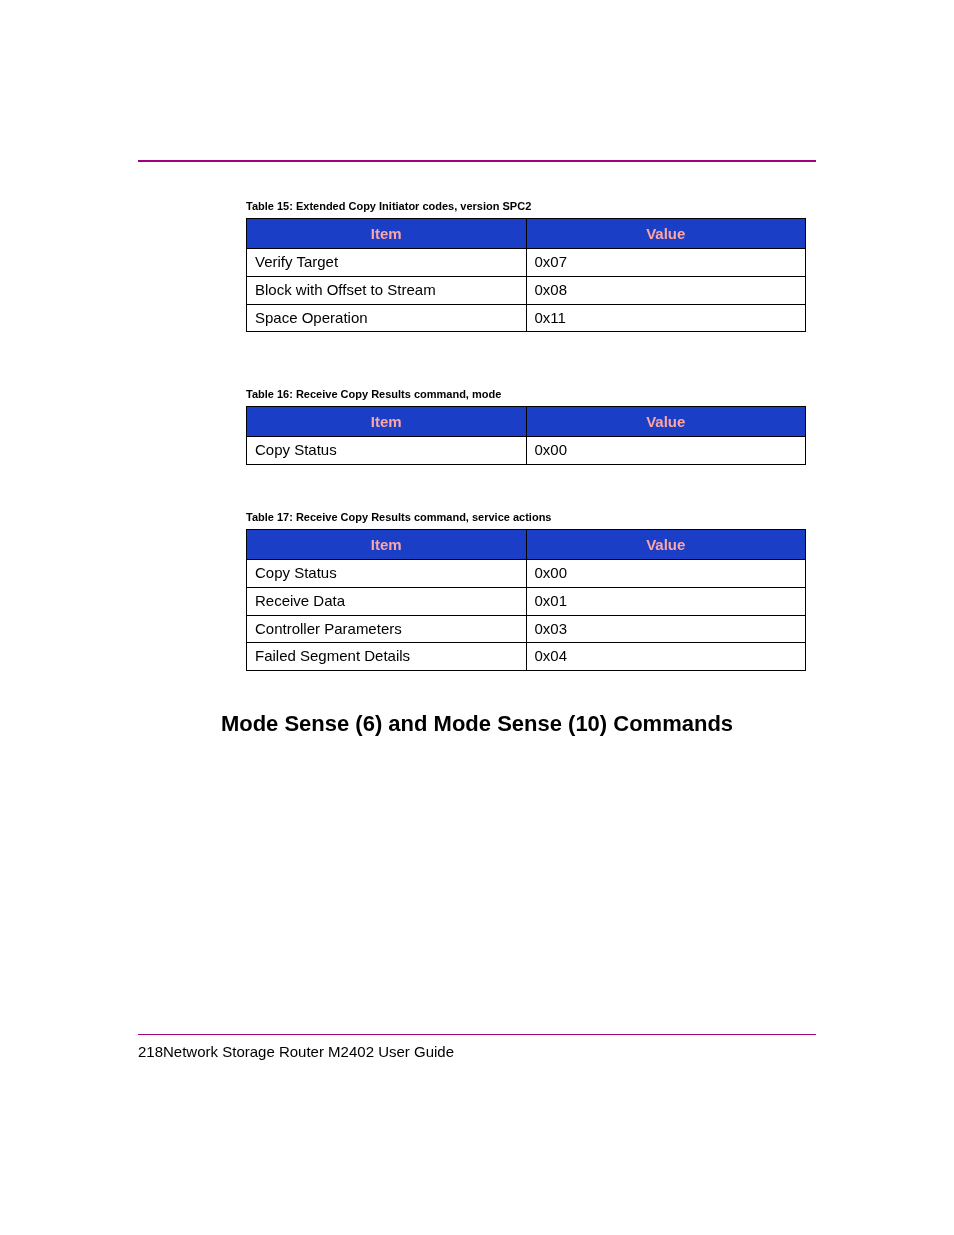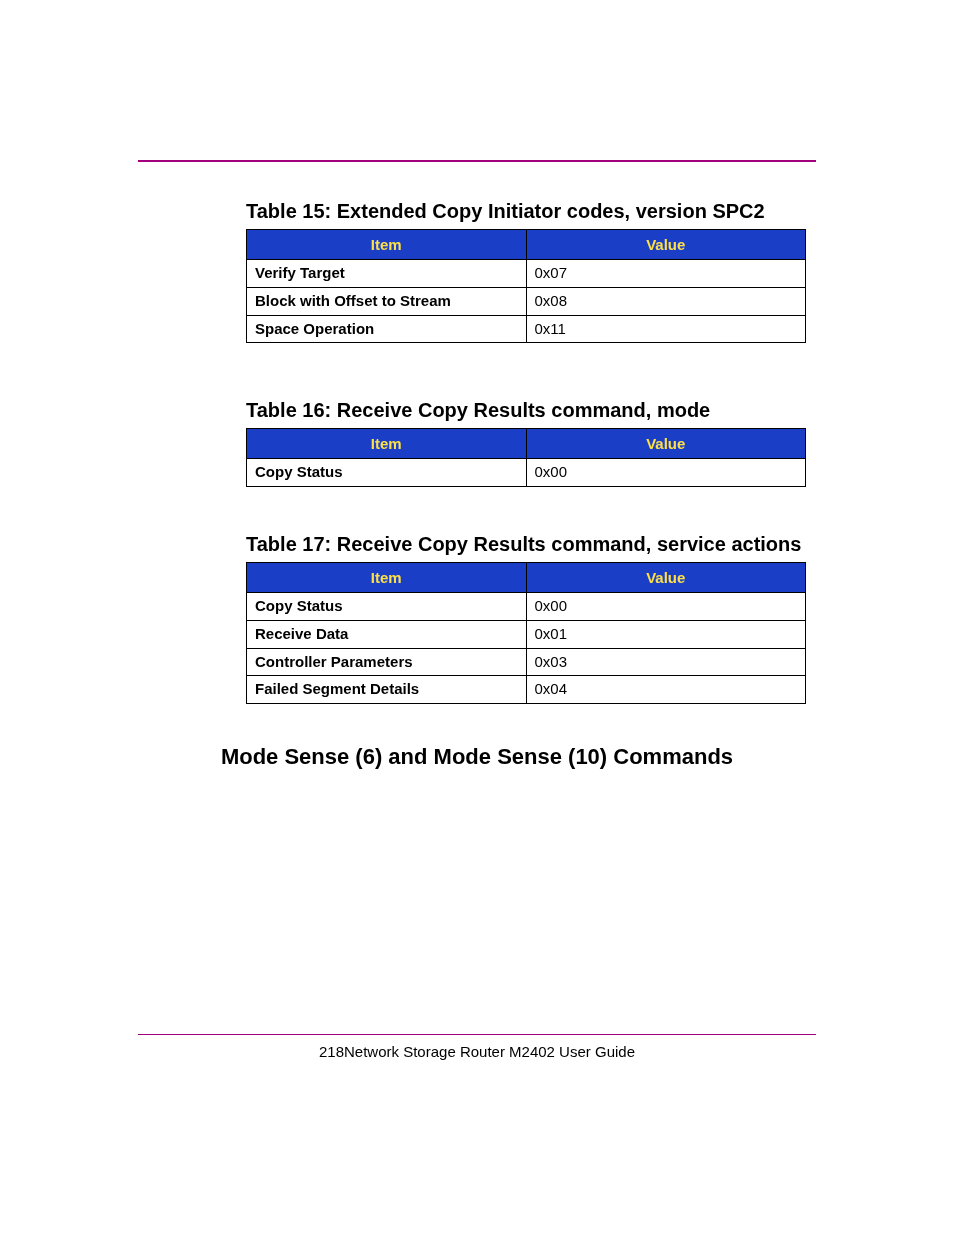"Table 15: Extended Copy Initiator" .table-caption { font-size: 20px -> 11px }
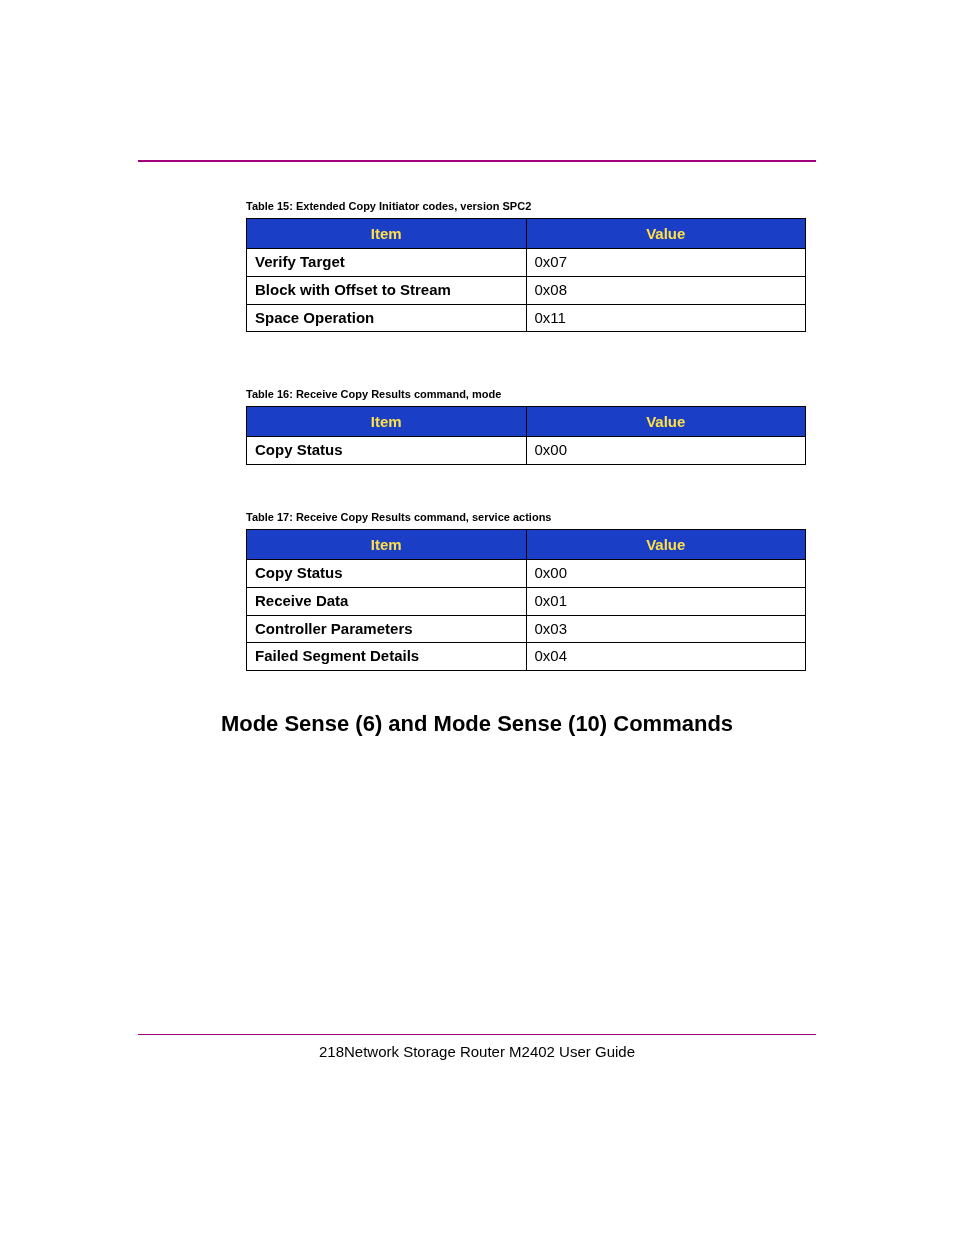"Item" th { color: #fde047 -> #fca5a5 }
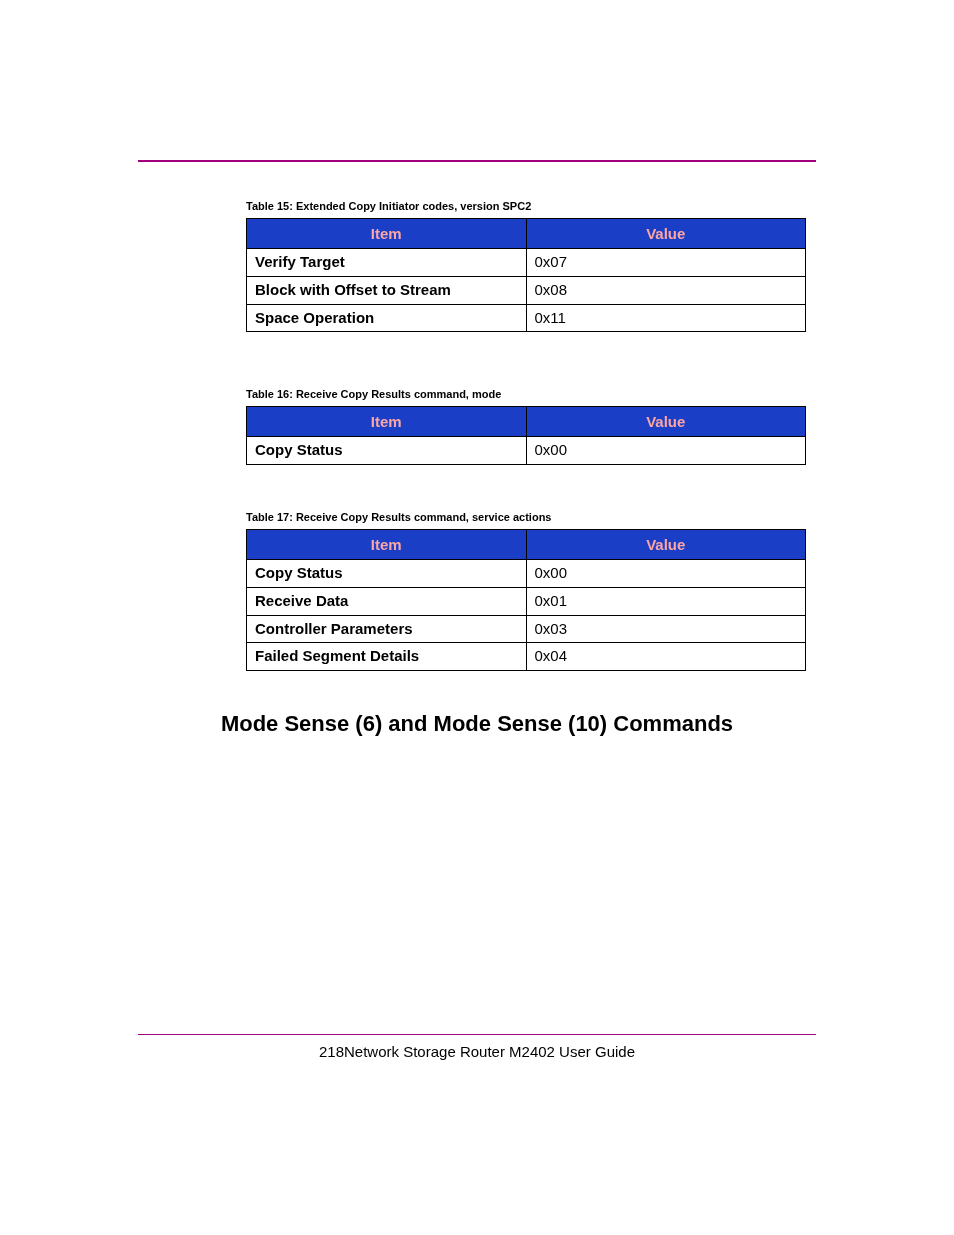"Verify Target" td.col-item { font-weight: bold -> none }
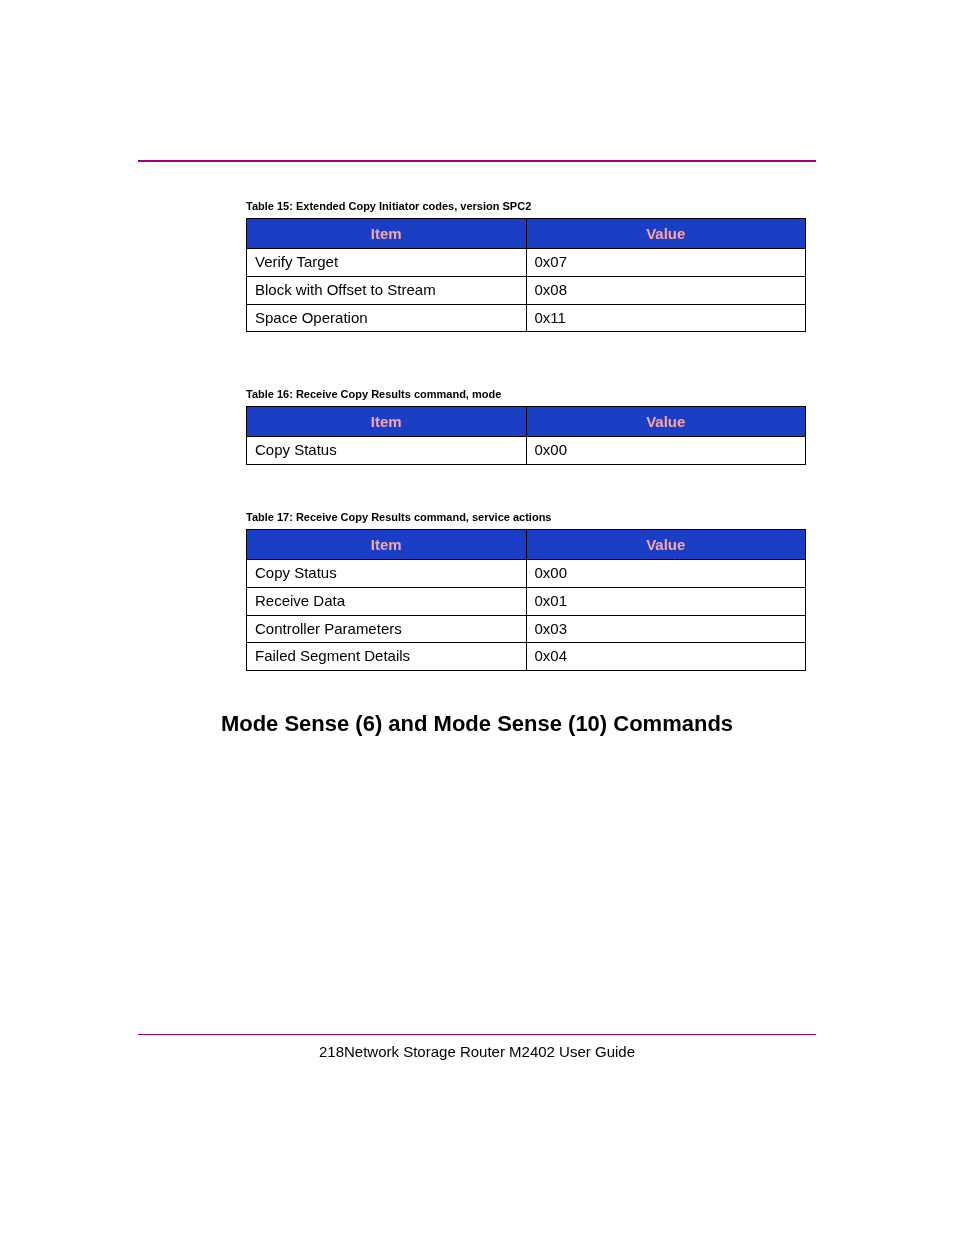"218" .footer-line { justify-content: center -> flex-start }
